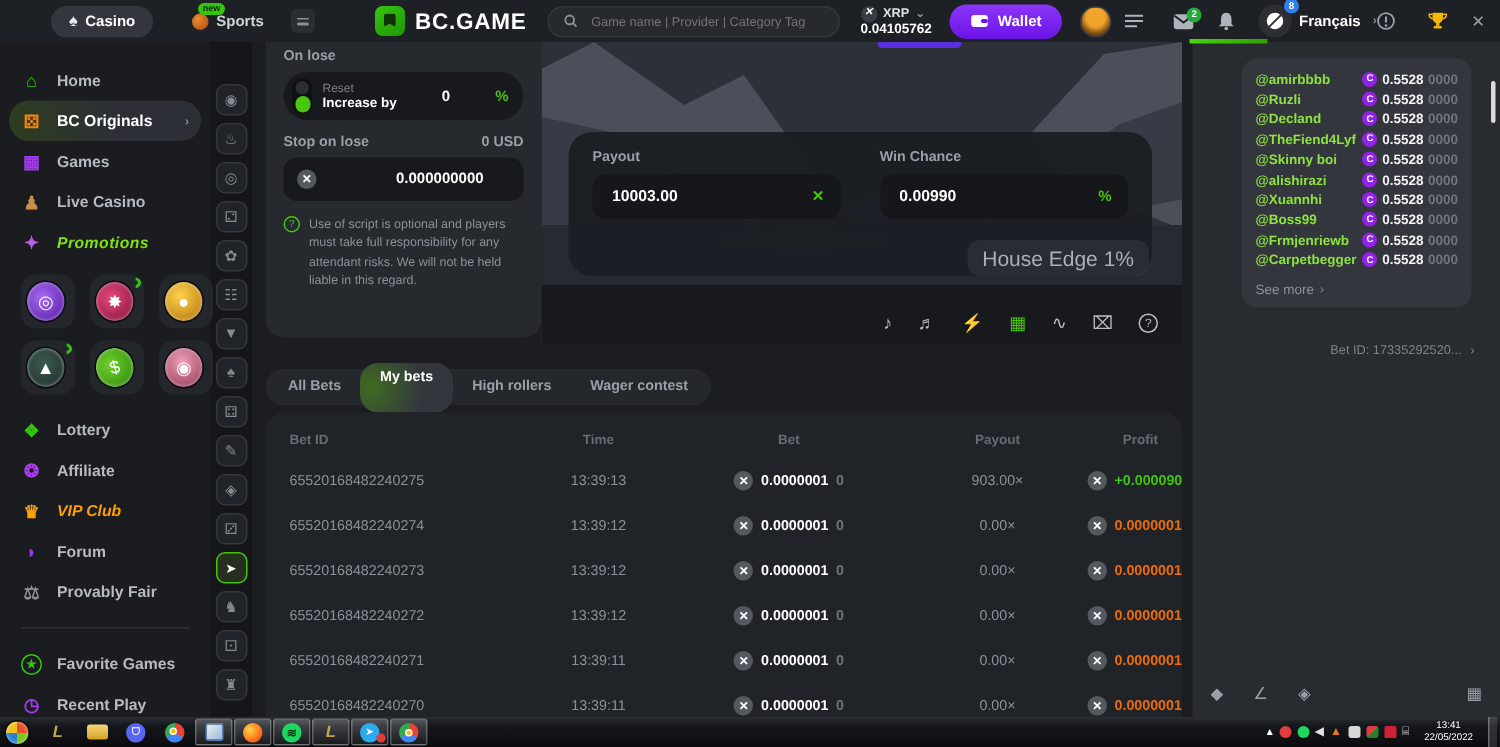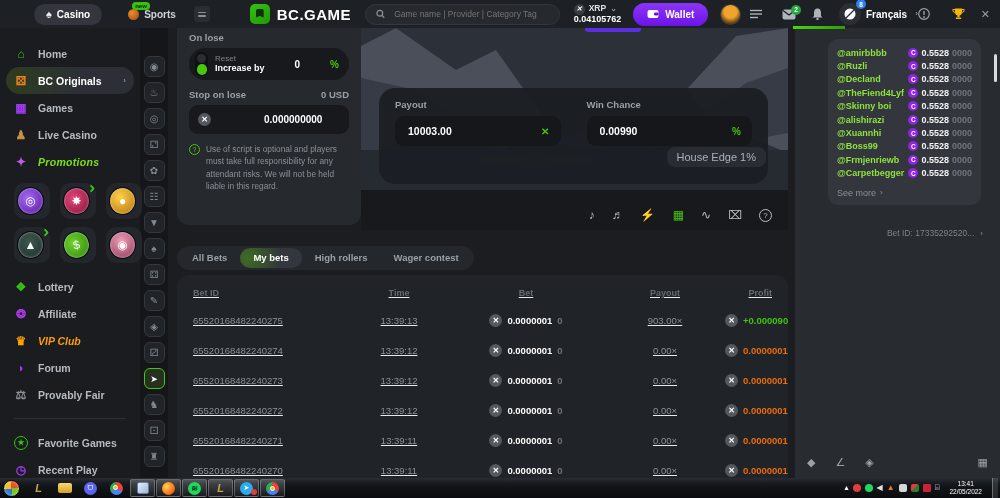"House Edge 1%" .house-edge { font-size: 11px -> 14px; top: 119px -> 132px }
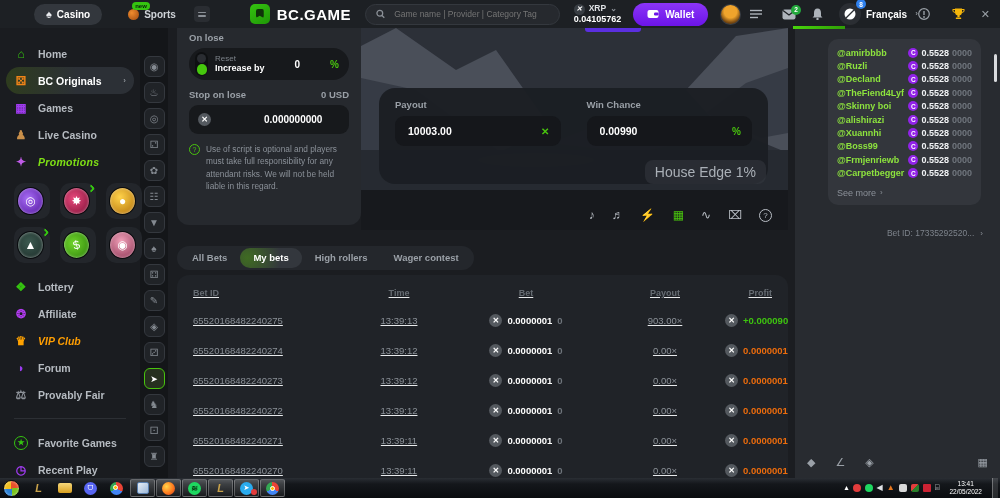"My bets" .tab.active { height: 20px -> 33px }
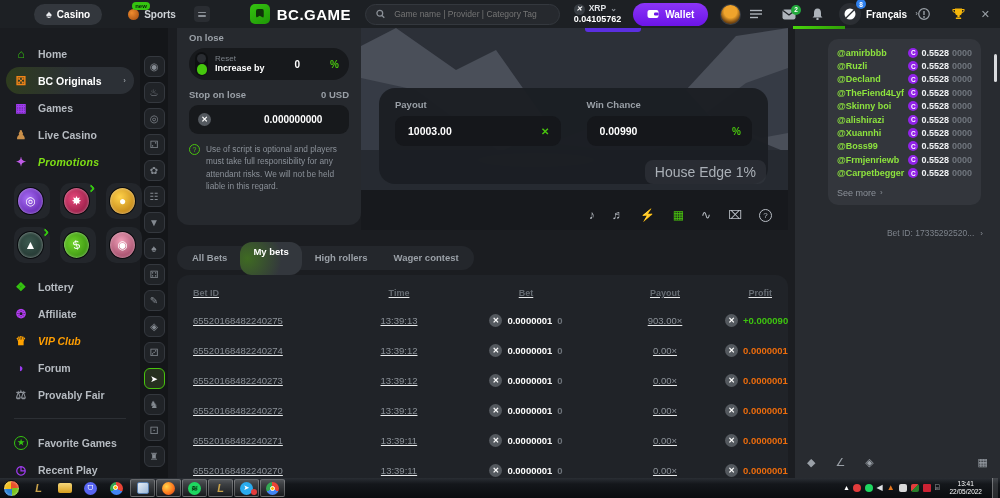"Bet ID" .table { text-decoration: underline -> none }
